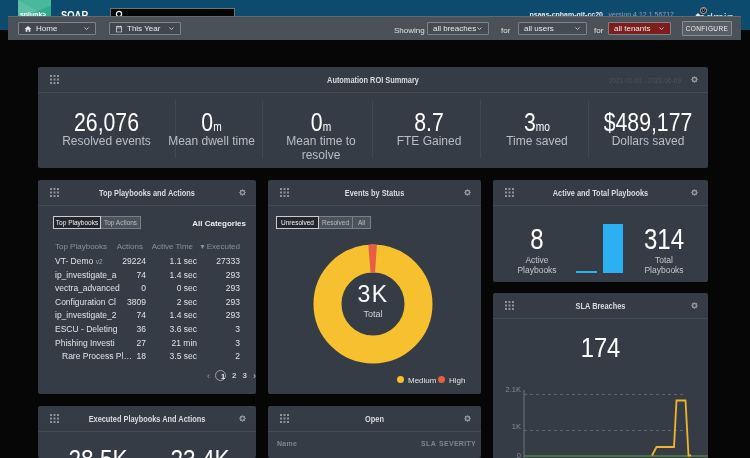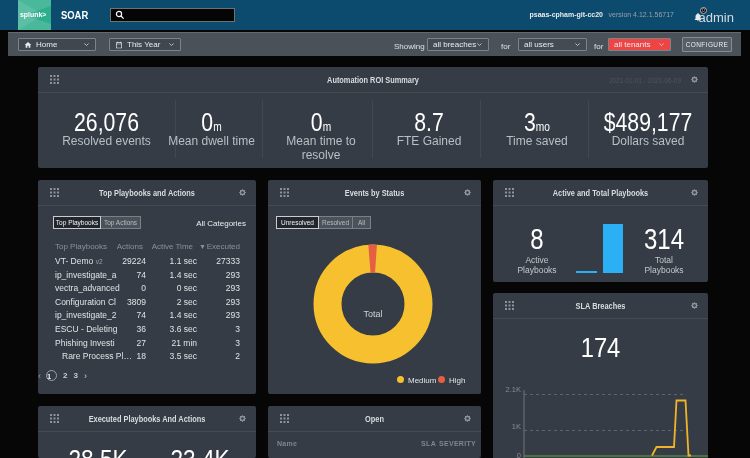"Home" #toolbar { top: 32px -> 16px }
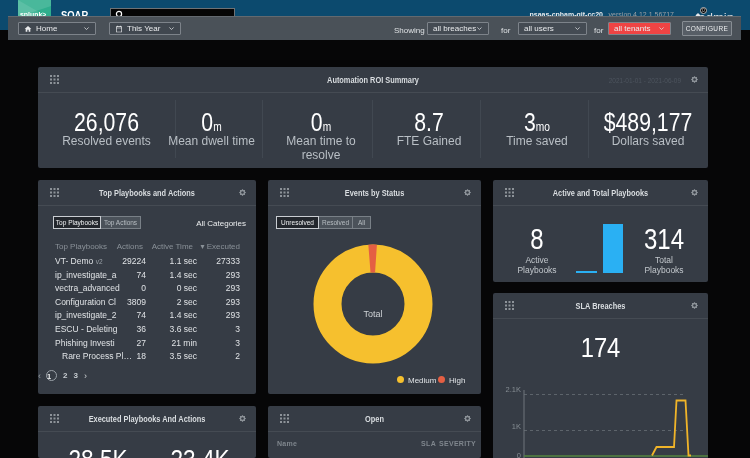"all tenants" div.tbtn { background: #ef4444 -> #7f1d1d }
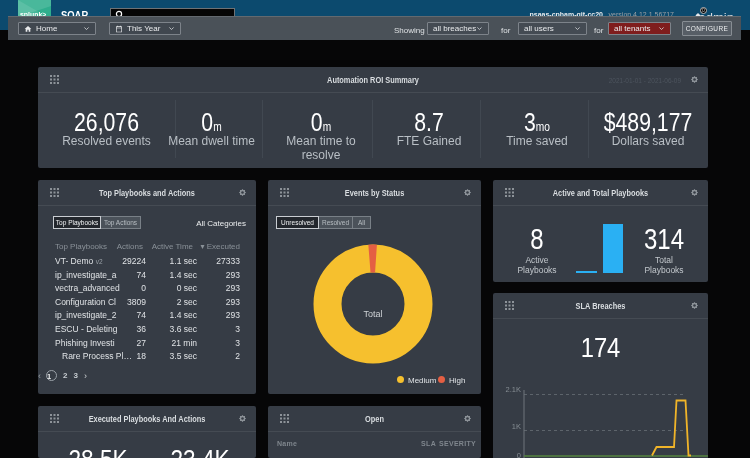"All Categories" div { font-weight: normal -> bold }
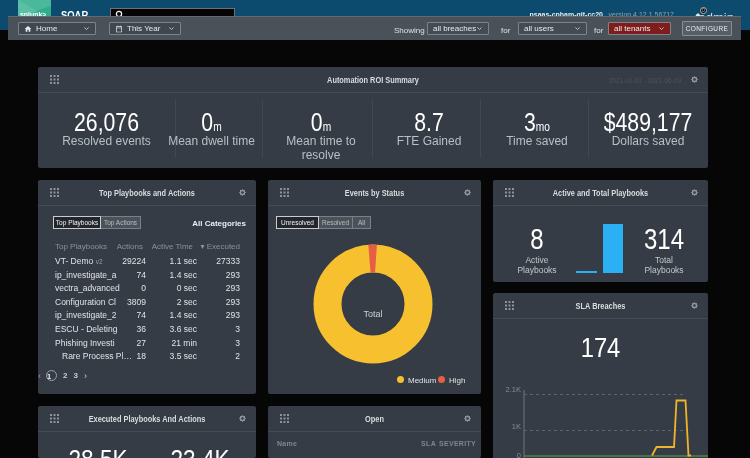"3K" div { html: none -> <div>3K</div> }
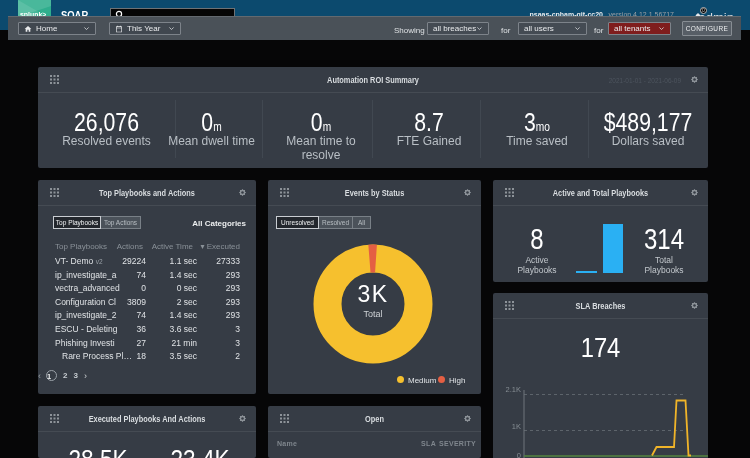"‹ 1 2 3 ›" div { text-align: left -> right }
